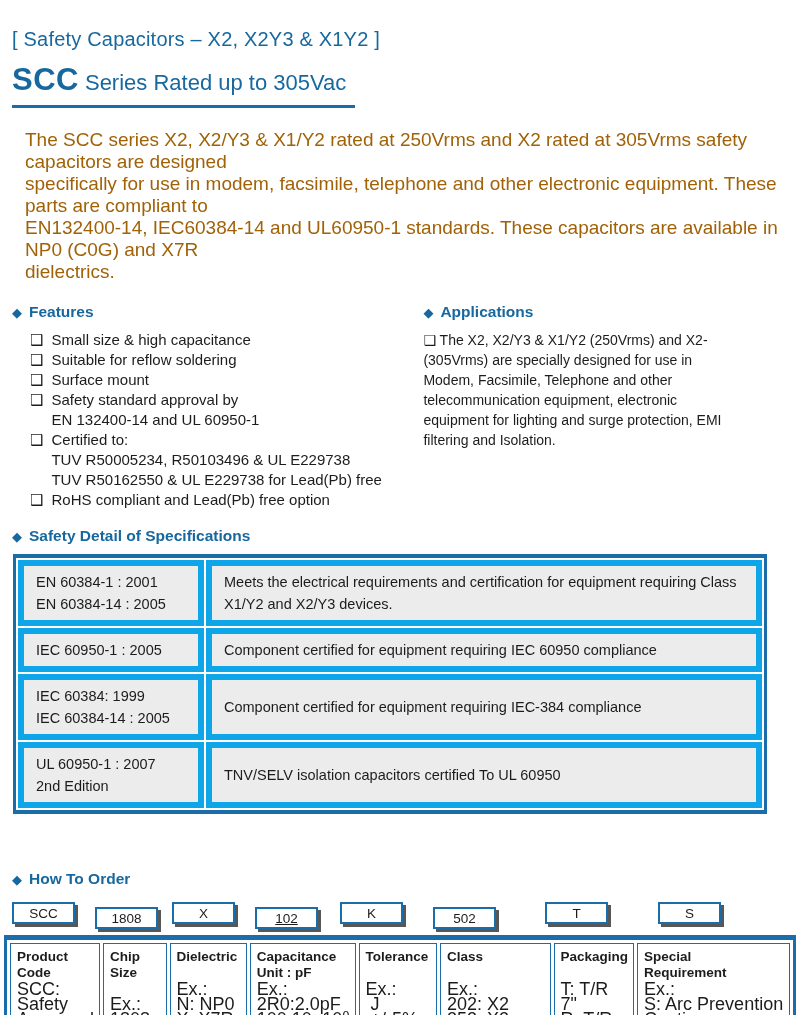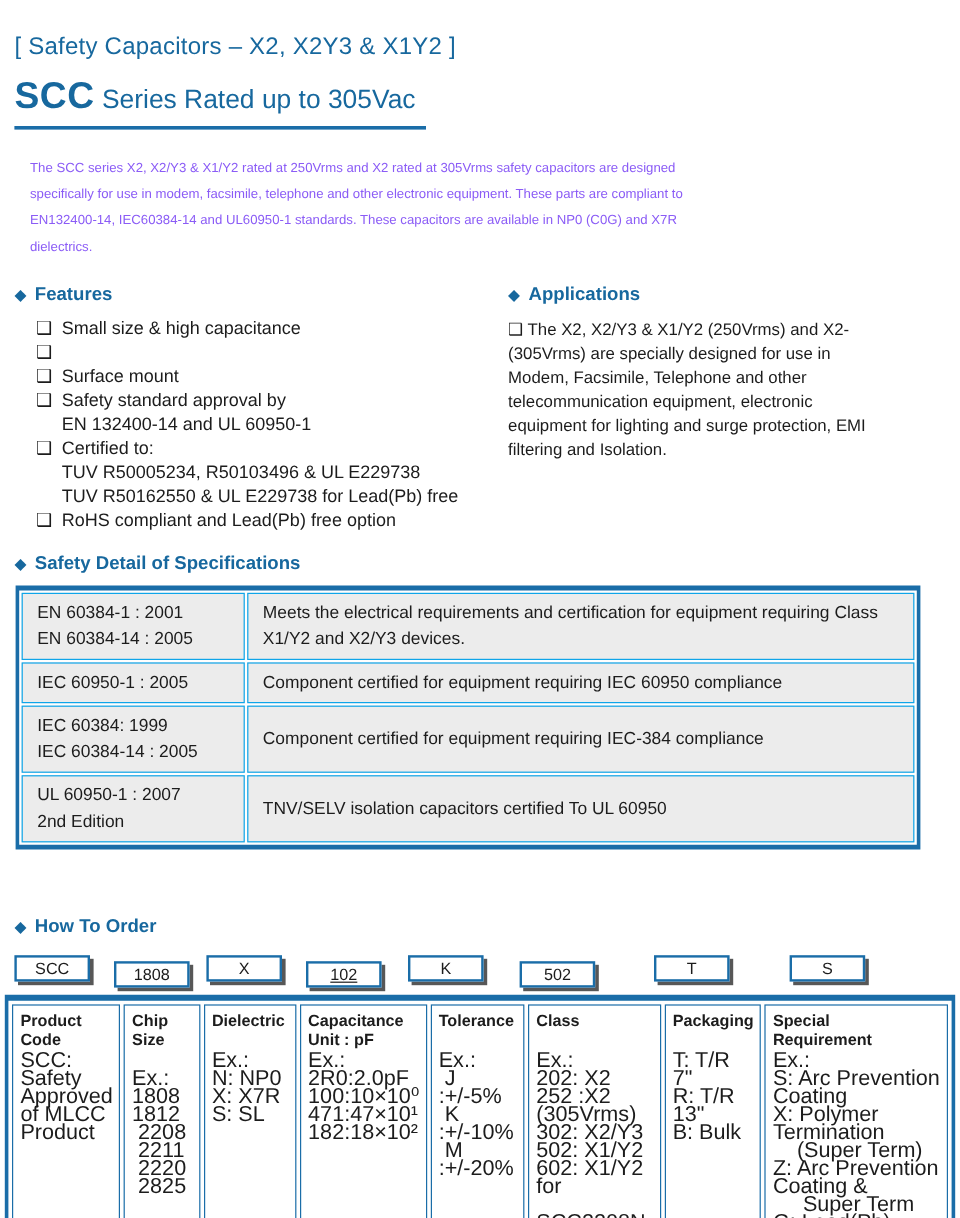"The SCC series X2, X2/Y3" .intro { color: #8b5cf6 -> #a16207; font-size: 11px -> 19px }
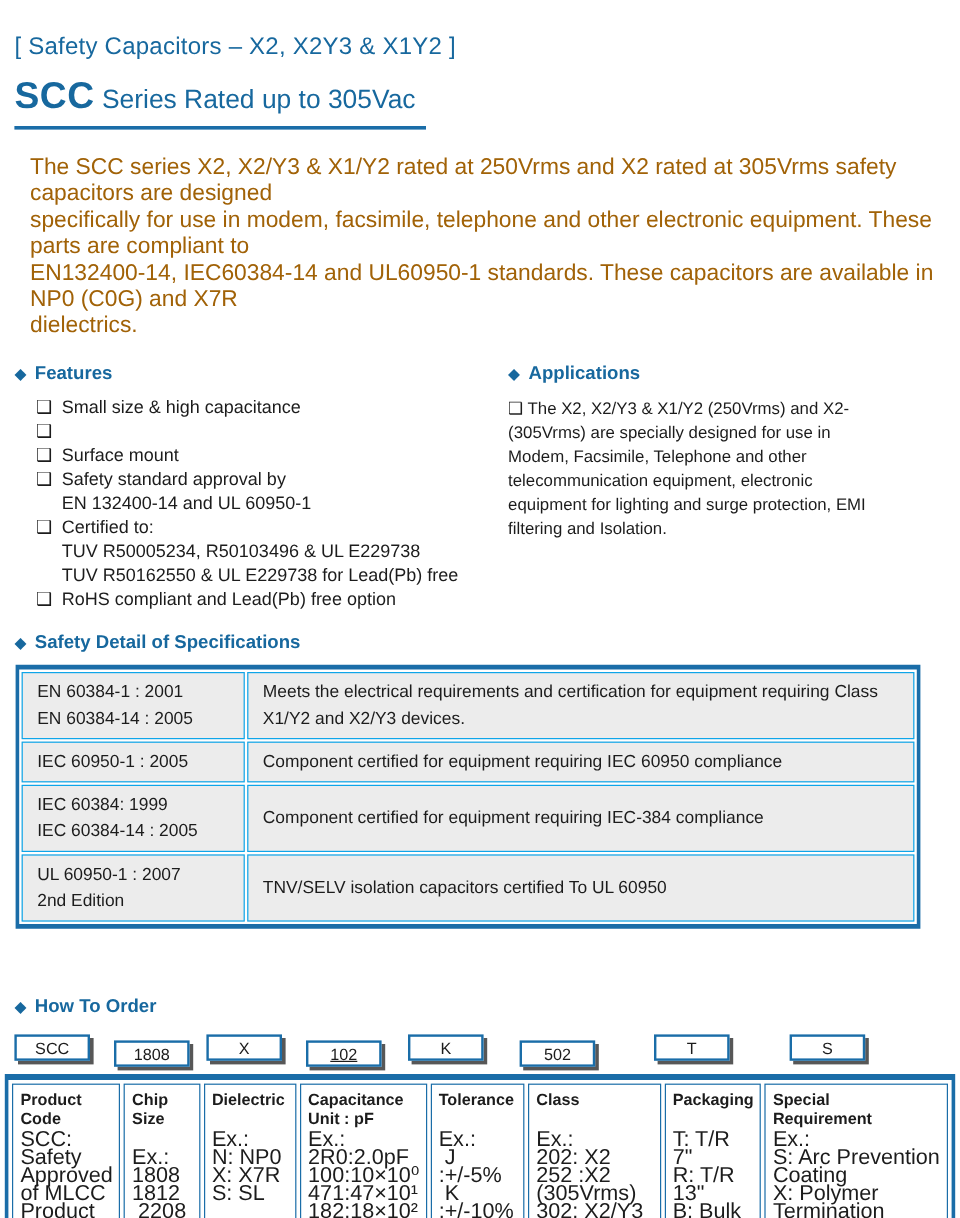"Suitable for reflow soldering" span.txt { html: none -> <span>Suitable for reflow soldering</span> }
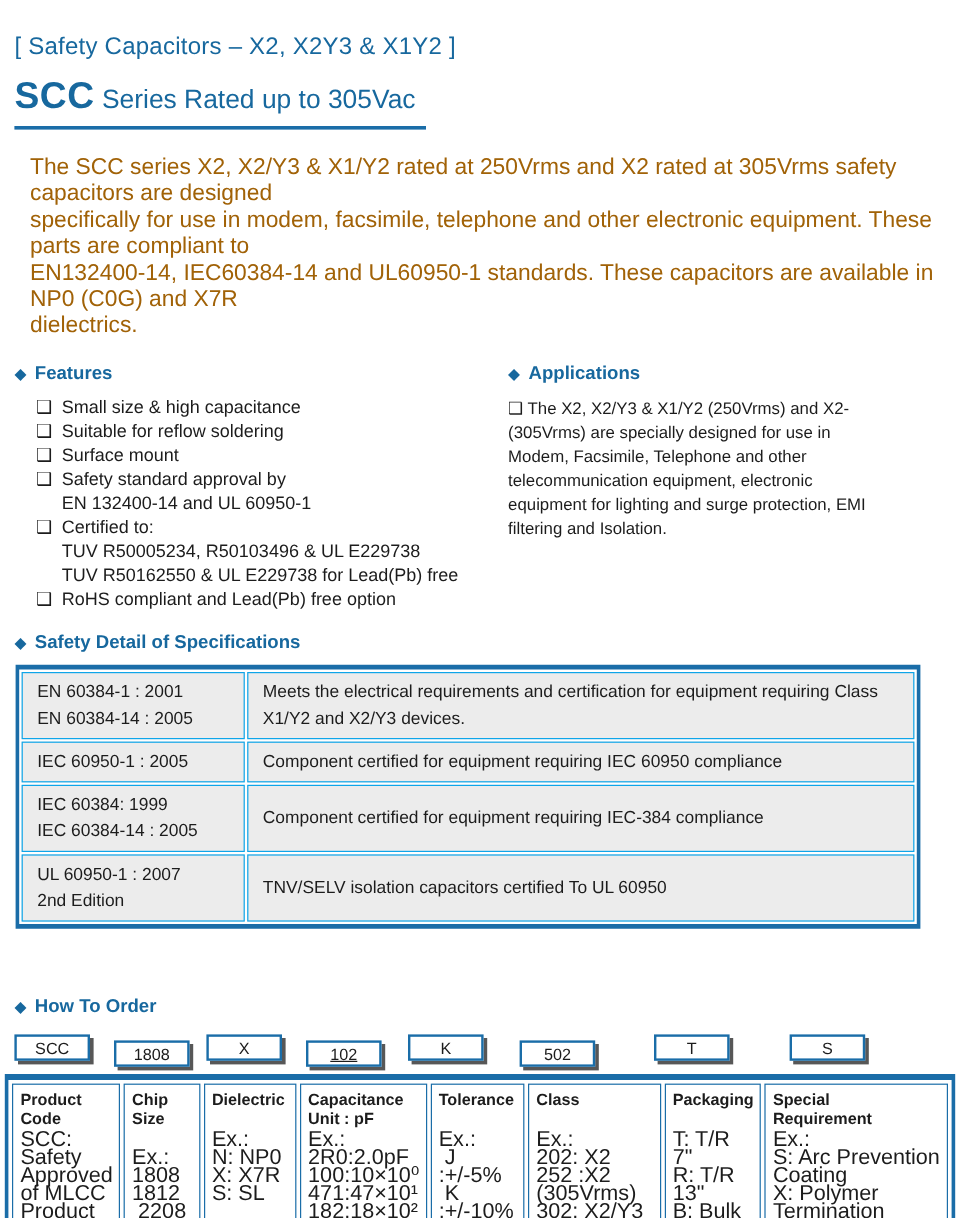"EN 60384-1 : 2001" .specs-table td { border: 1px solid #0ea5e9 -> 6px solid #0ea5e9 }
